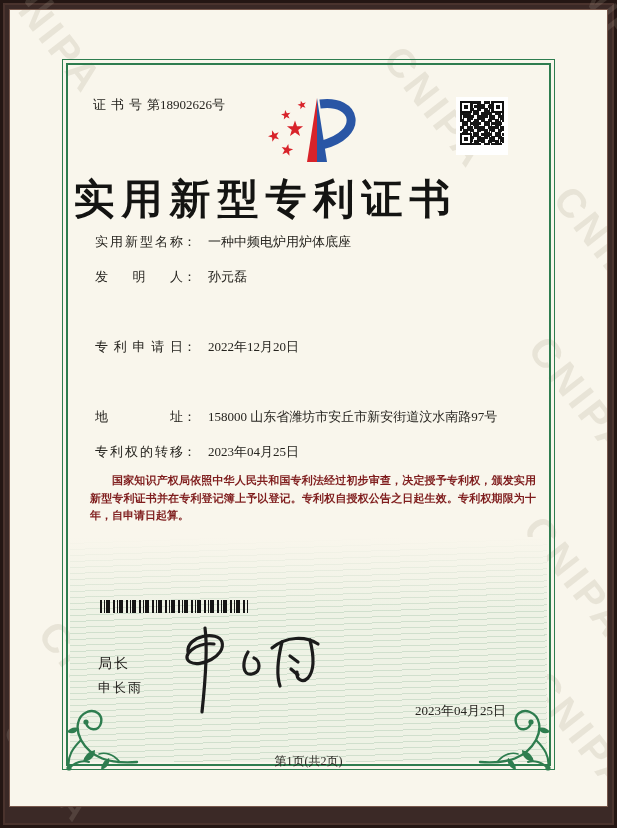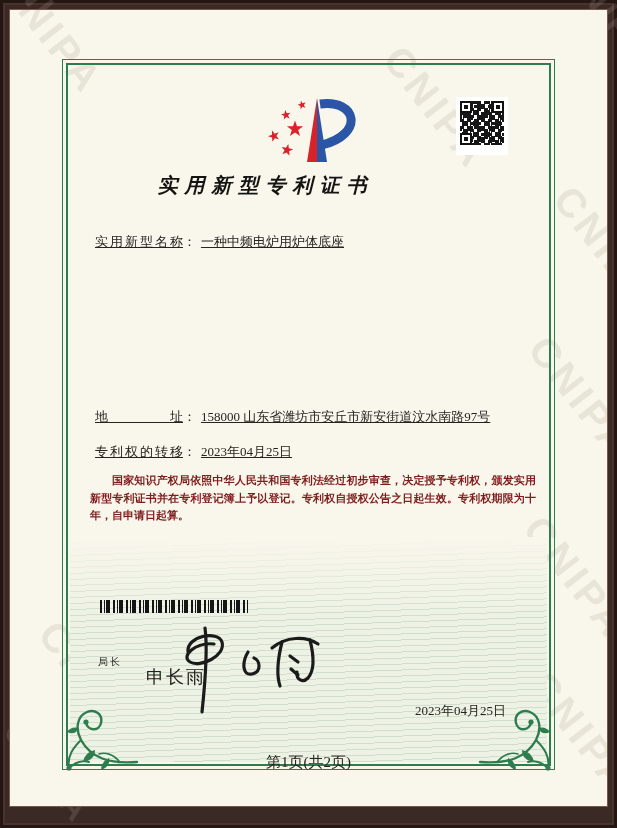"证书号第18902626号" div.cert-no { html: none -> <div> <span>证书号</span><span>第18902626号</span> </div> }
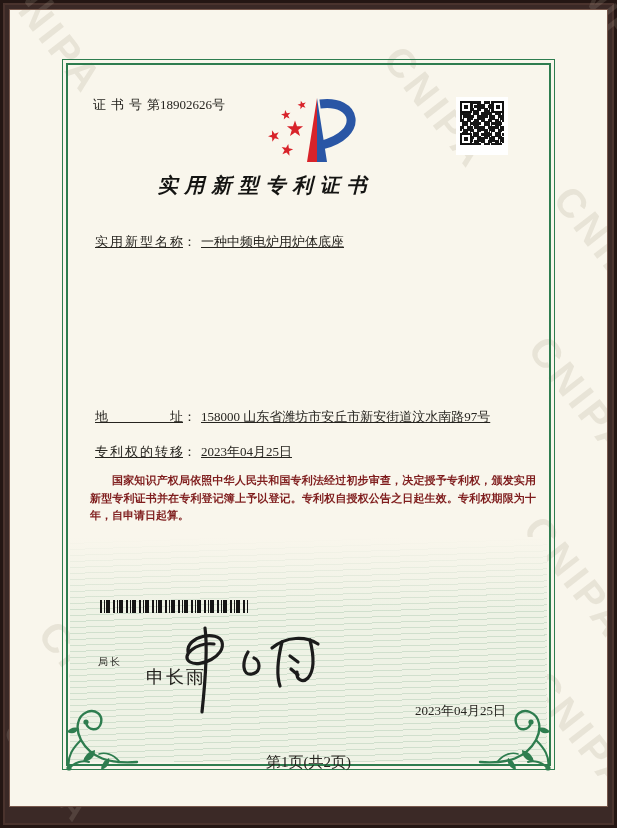"实用新型专利证书" .title { font-size: 20px -> 41px; font-style: italic -> none }
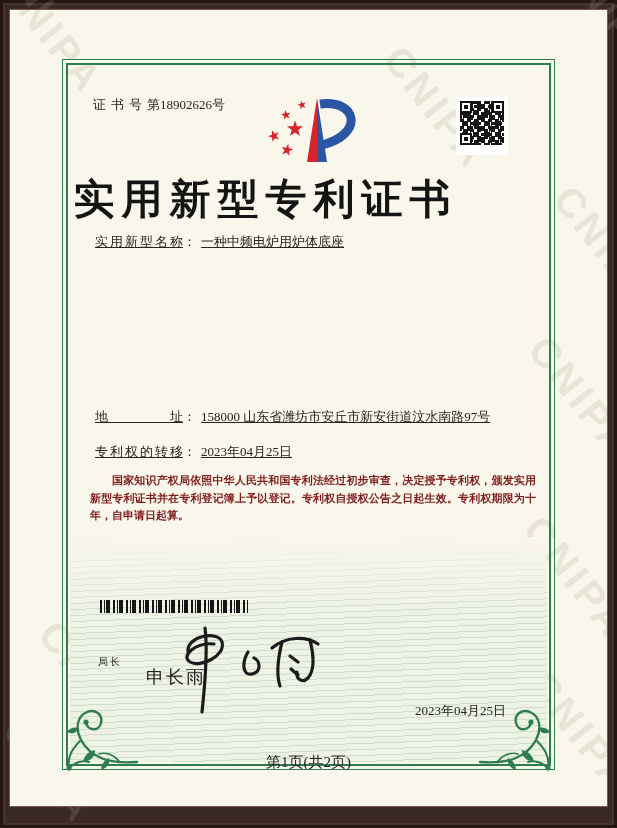"实用新型名称" .f-label { text-decoration: underline -> none }
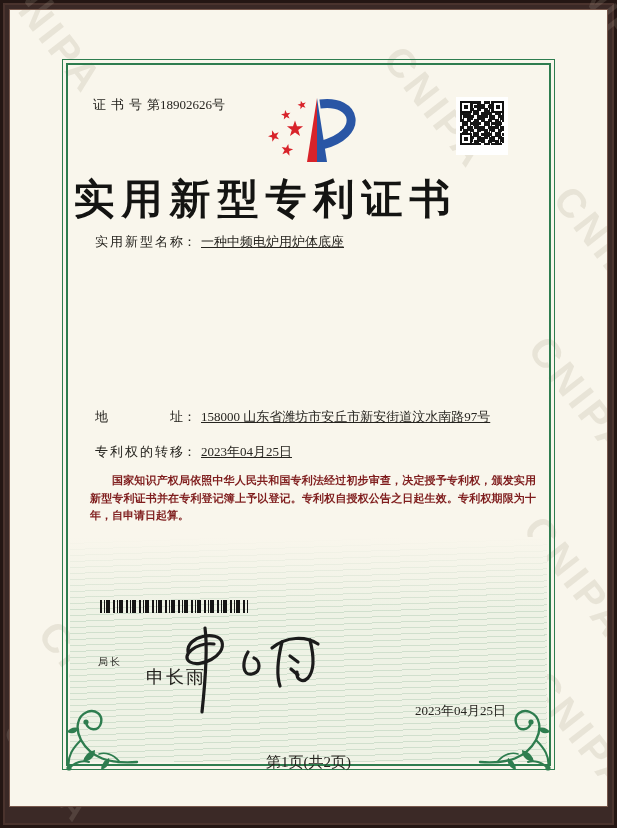"一种中频电炉用炉体底座" .f-val { margin-left: 5px -> 12px; text-decoration: underline -> none }
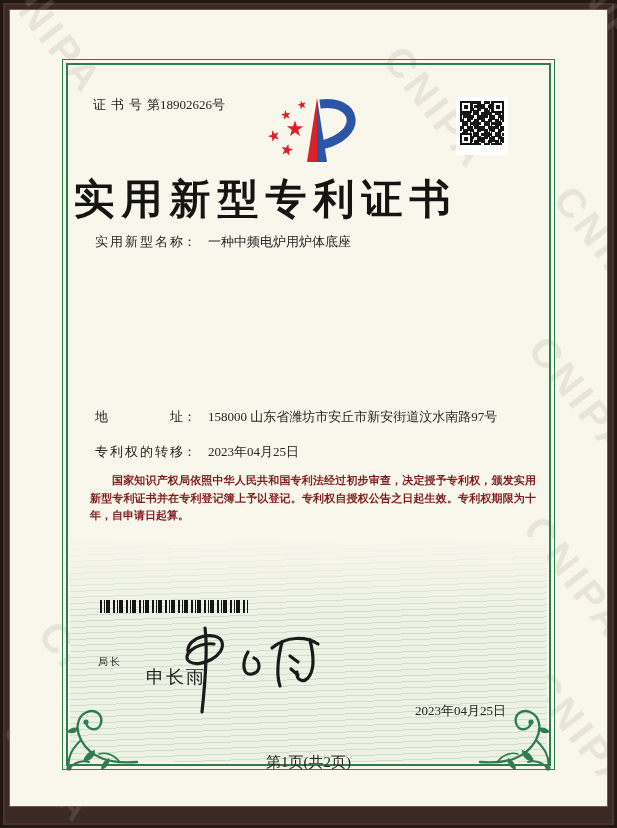"发明人： 孙元磊" div.row { html: none -> <div> <span>发明人</span><span>：</span><span>孙元磊</span> </div> }
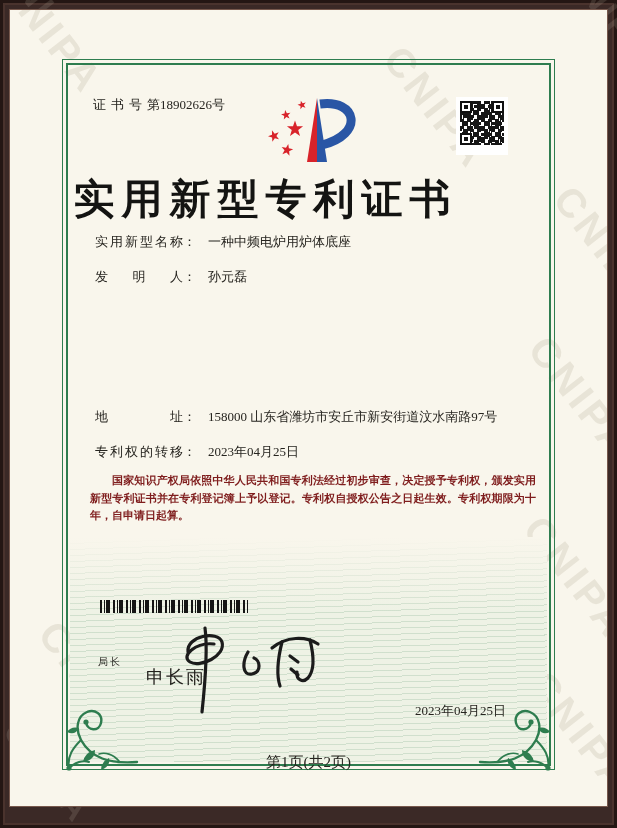"专利申请日： 2022年12月20日" div.row { html: none -> <div> <span>专利申请日</span><span>：</span><span>2022年12月20日</span> </div> }
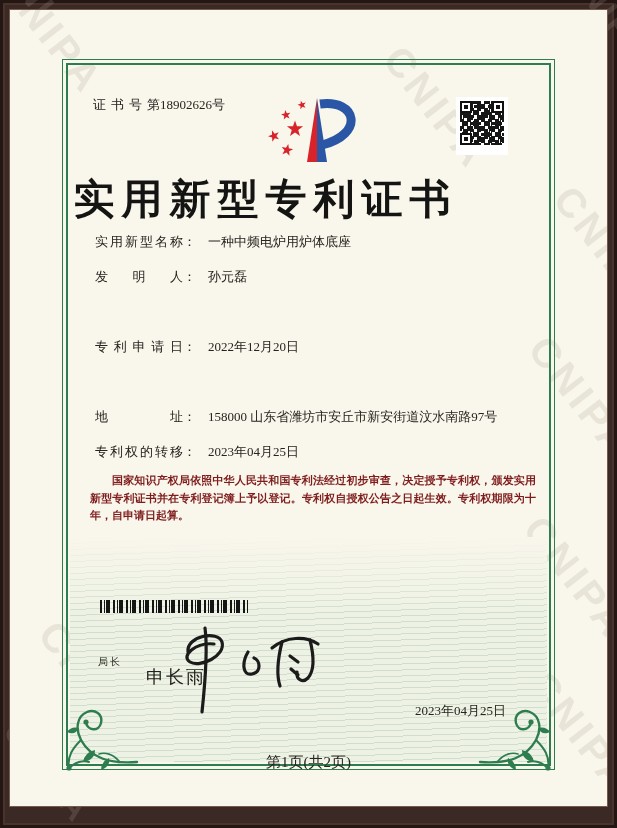"局长" .signer-title { font-size: 10px -> 14px }
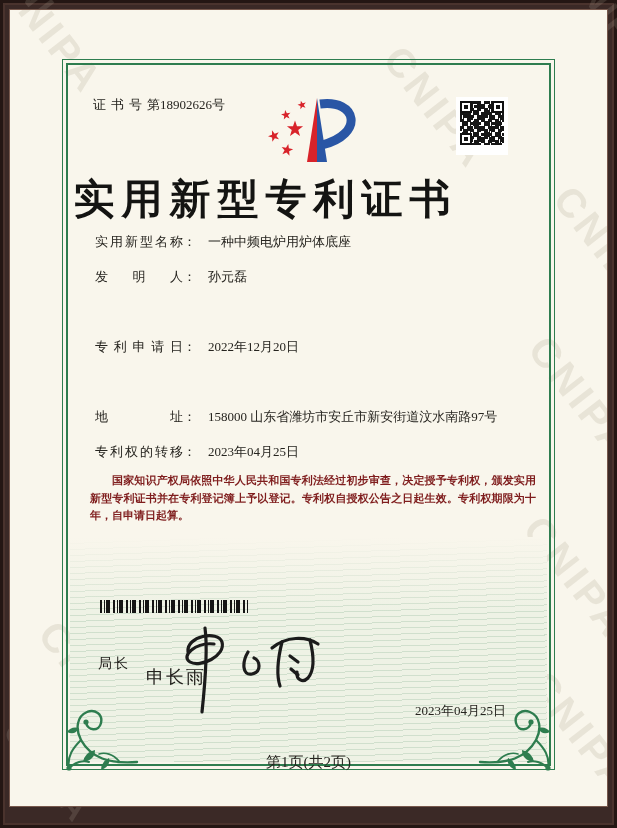"申长雨" .signer-name { font-size: 18px -> 13px; margin-left: 48px -> none; top: 655px -> 669px }
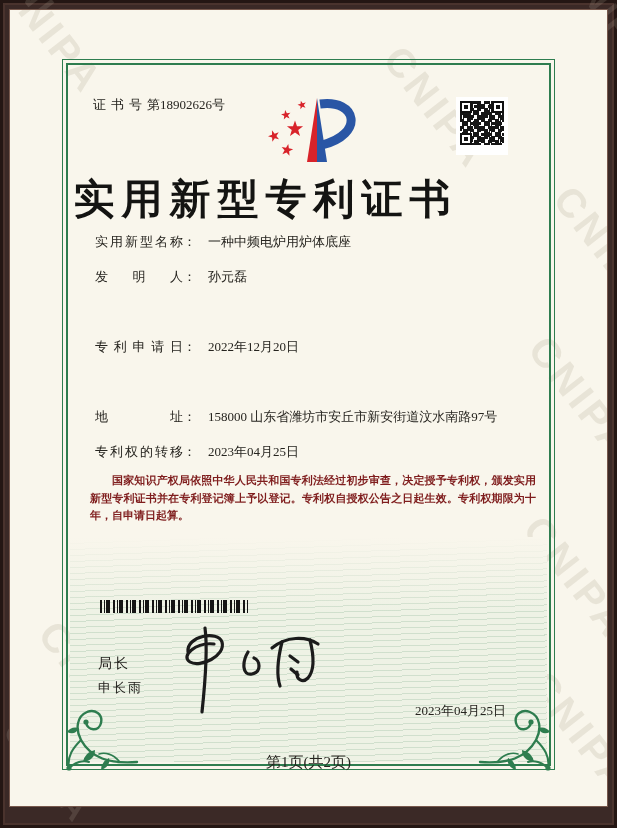"第1页(共2页)" .page-indicator { font-size: 15px -> 12px }
